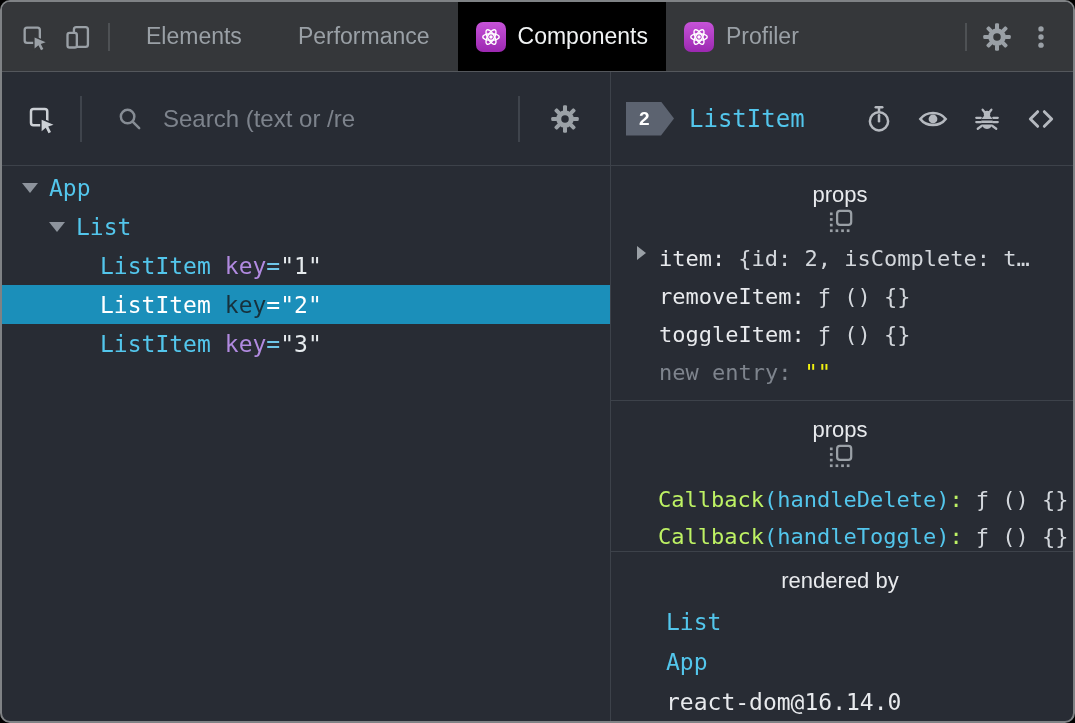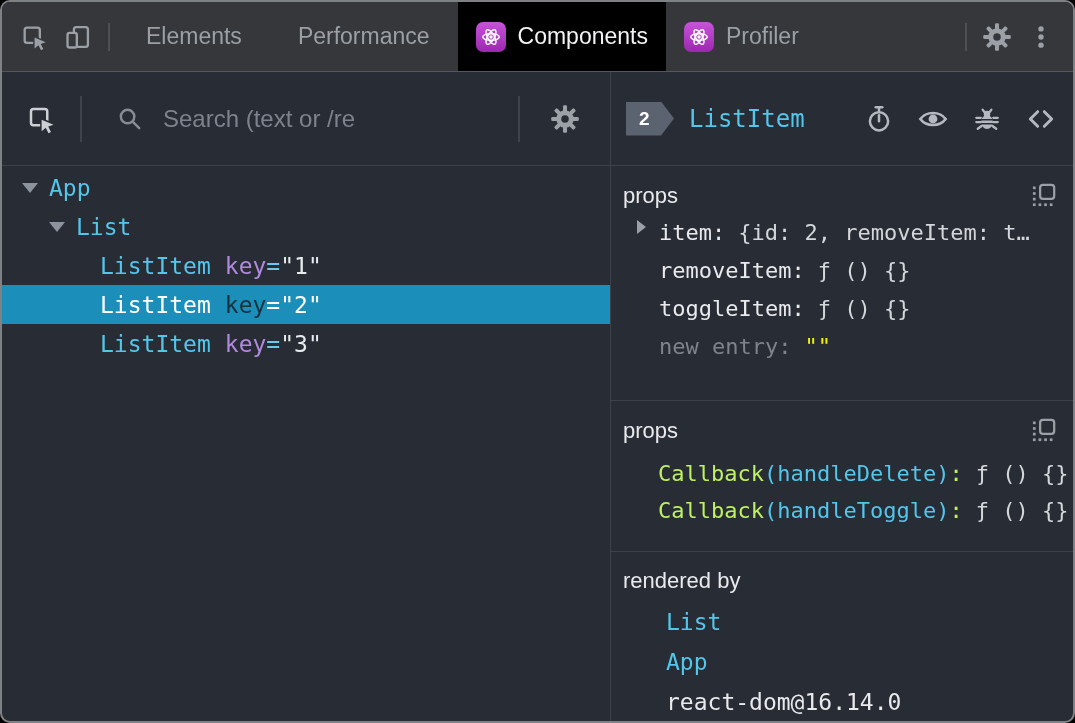"props" .sec-head { flex-direction: none -> column }
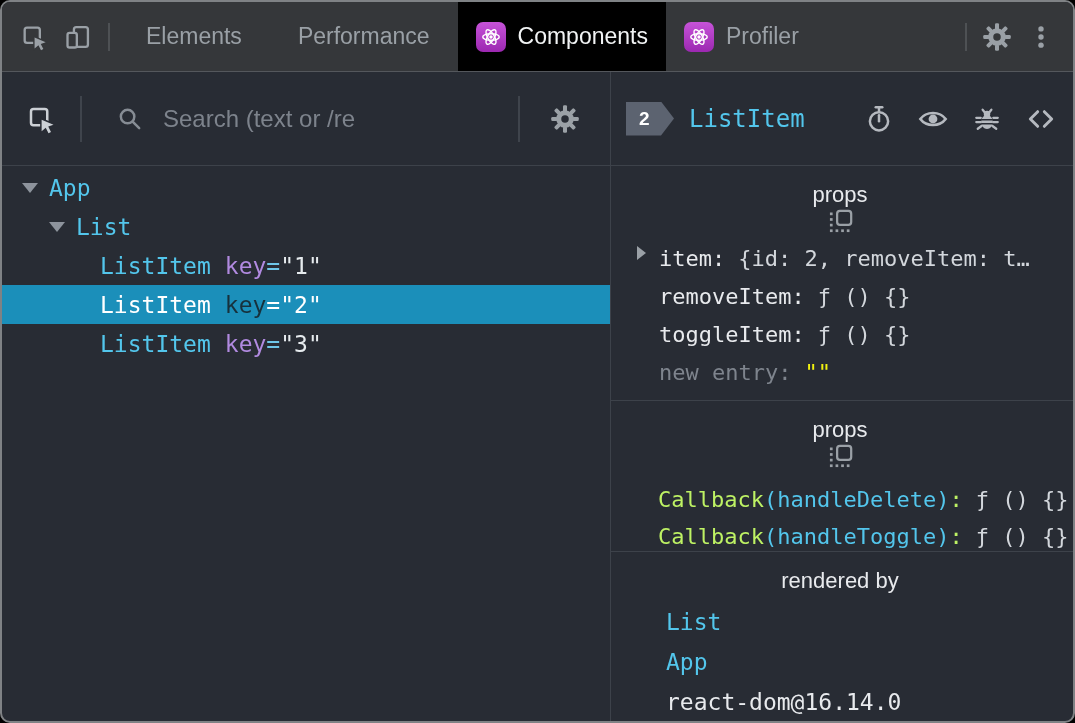"{id: 2, removeItem: t…" span.pval { text: removeItem -> isComplete }
